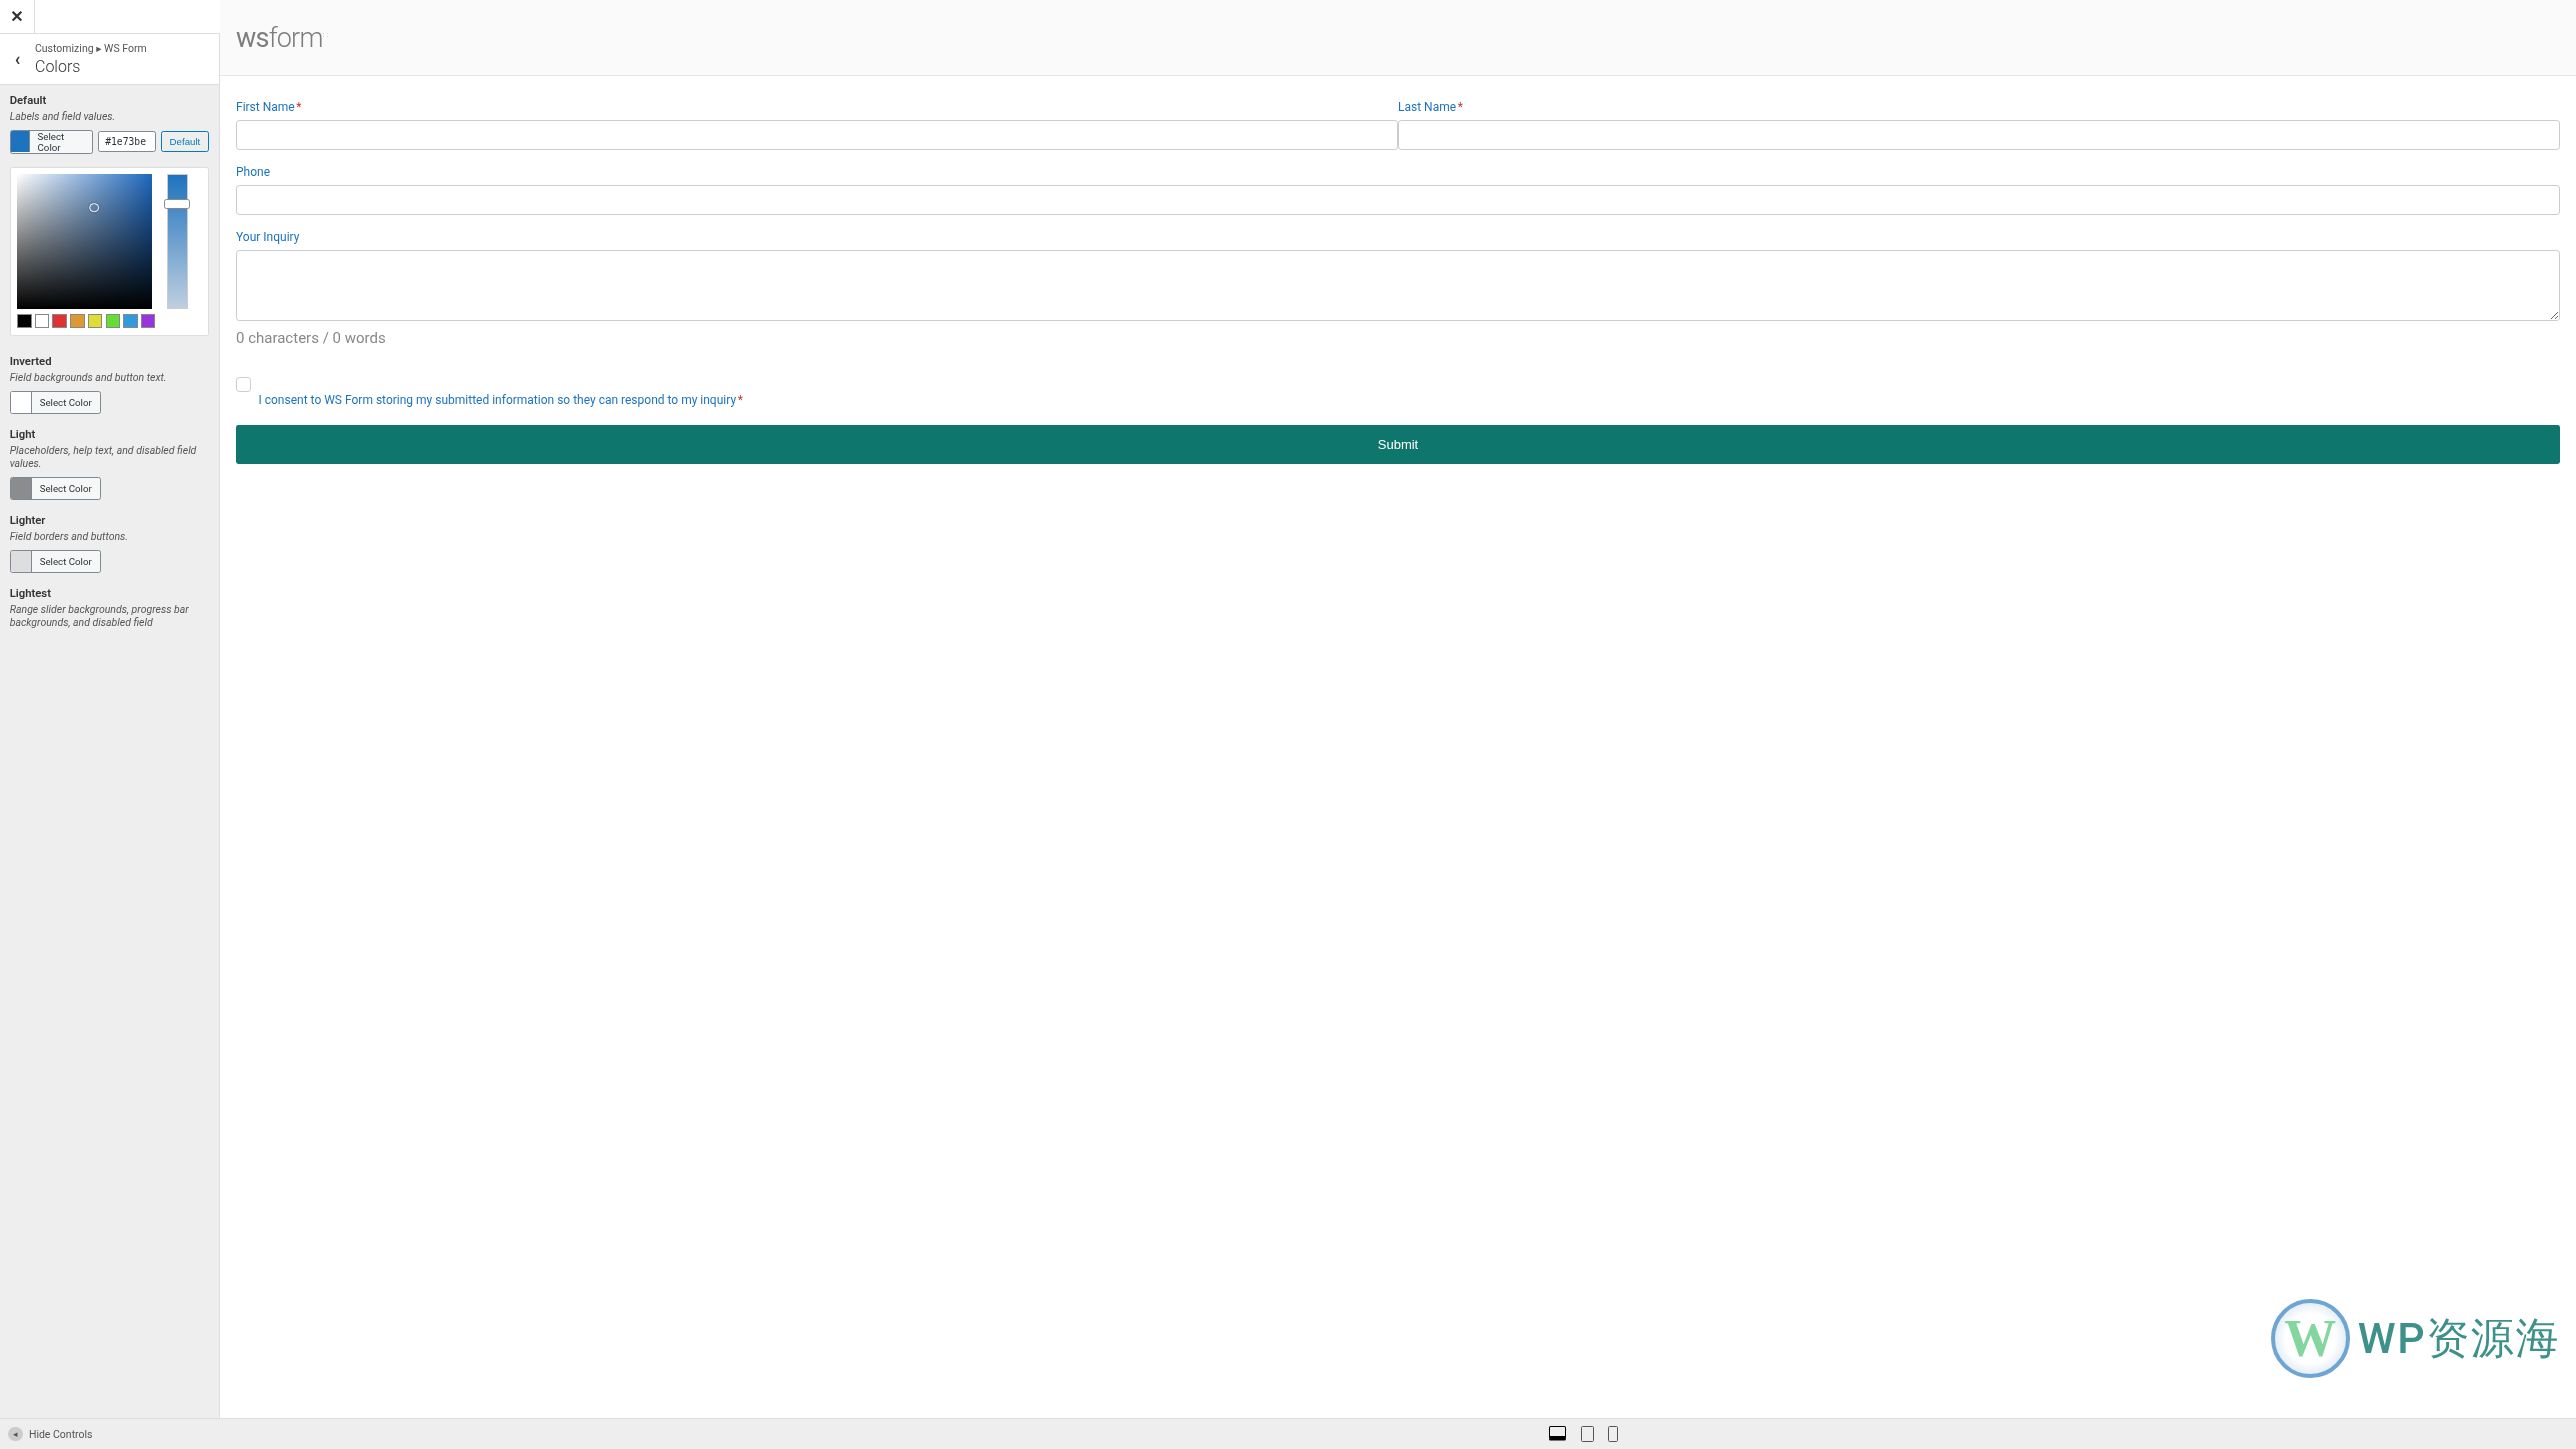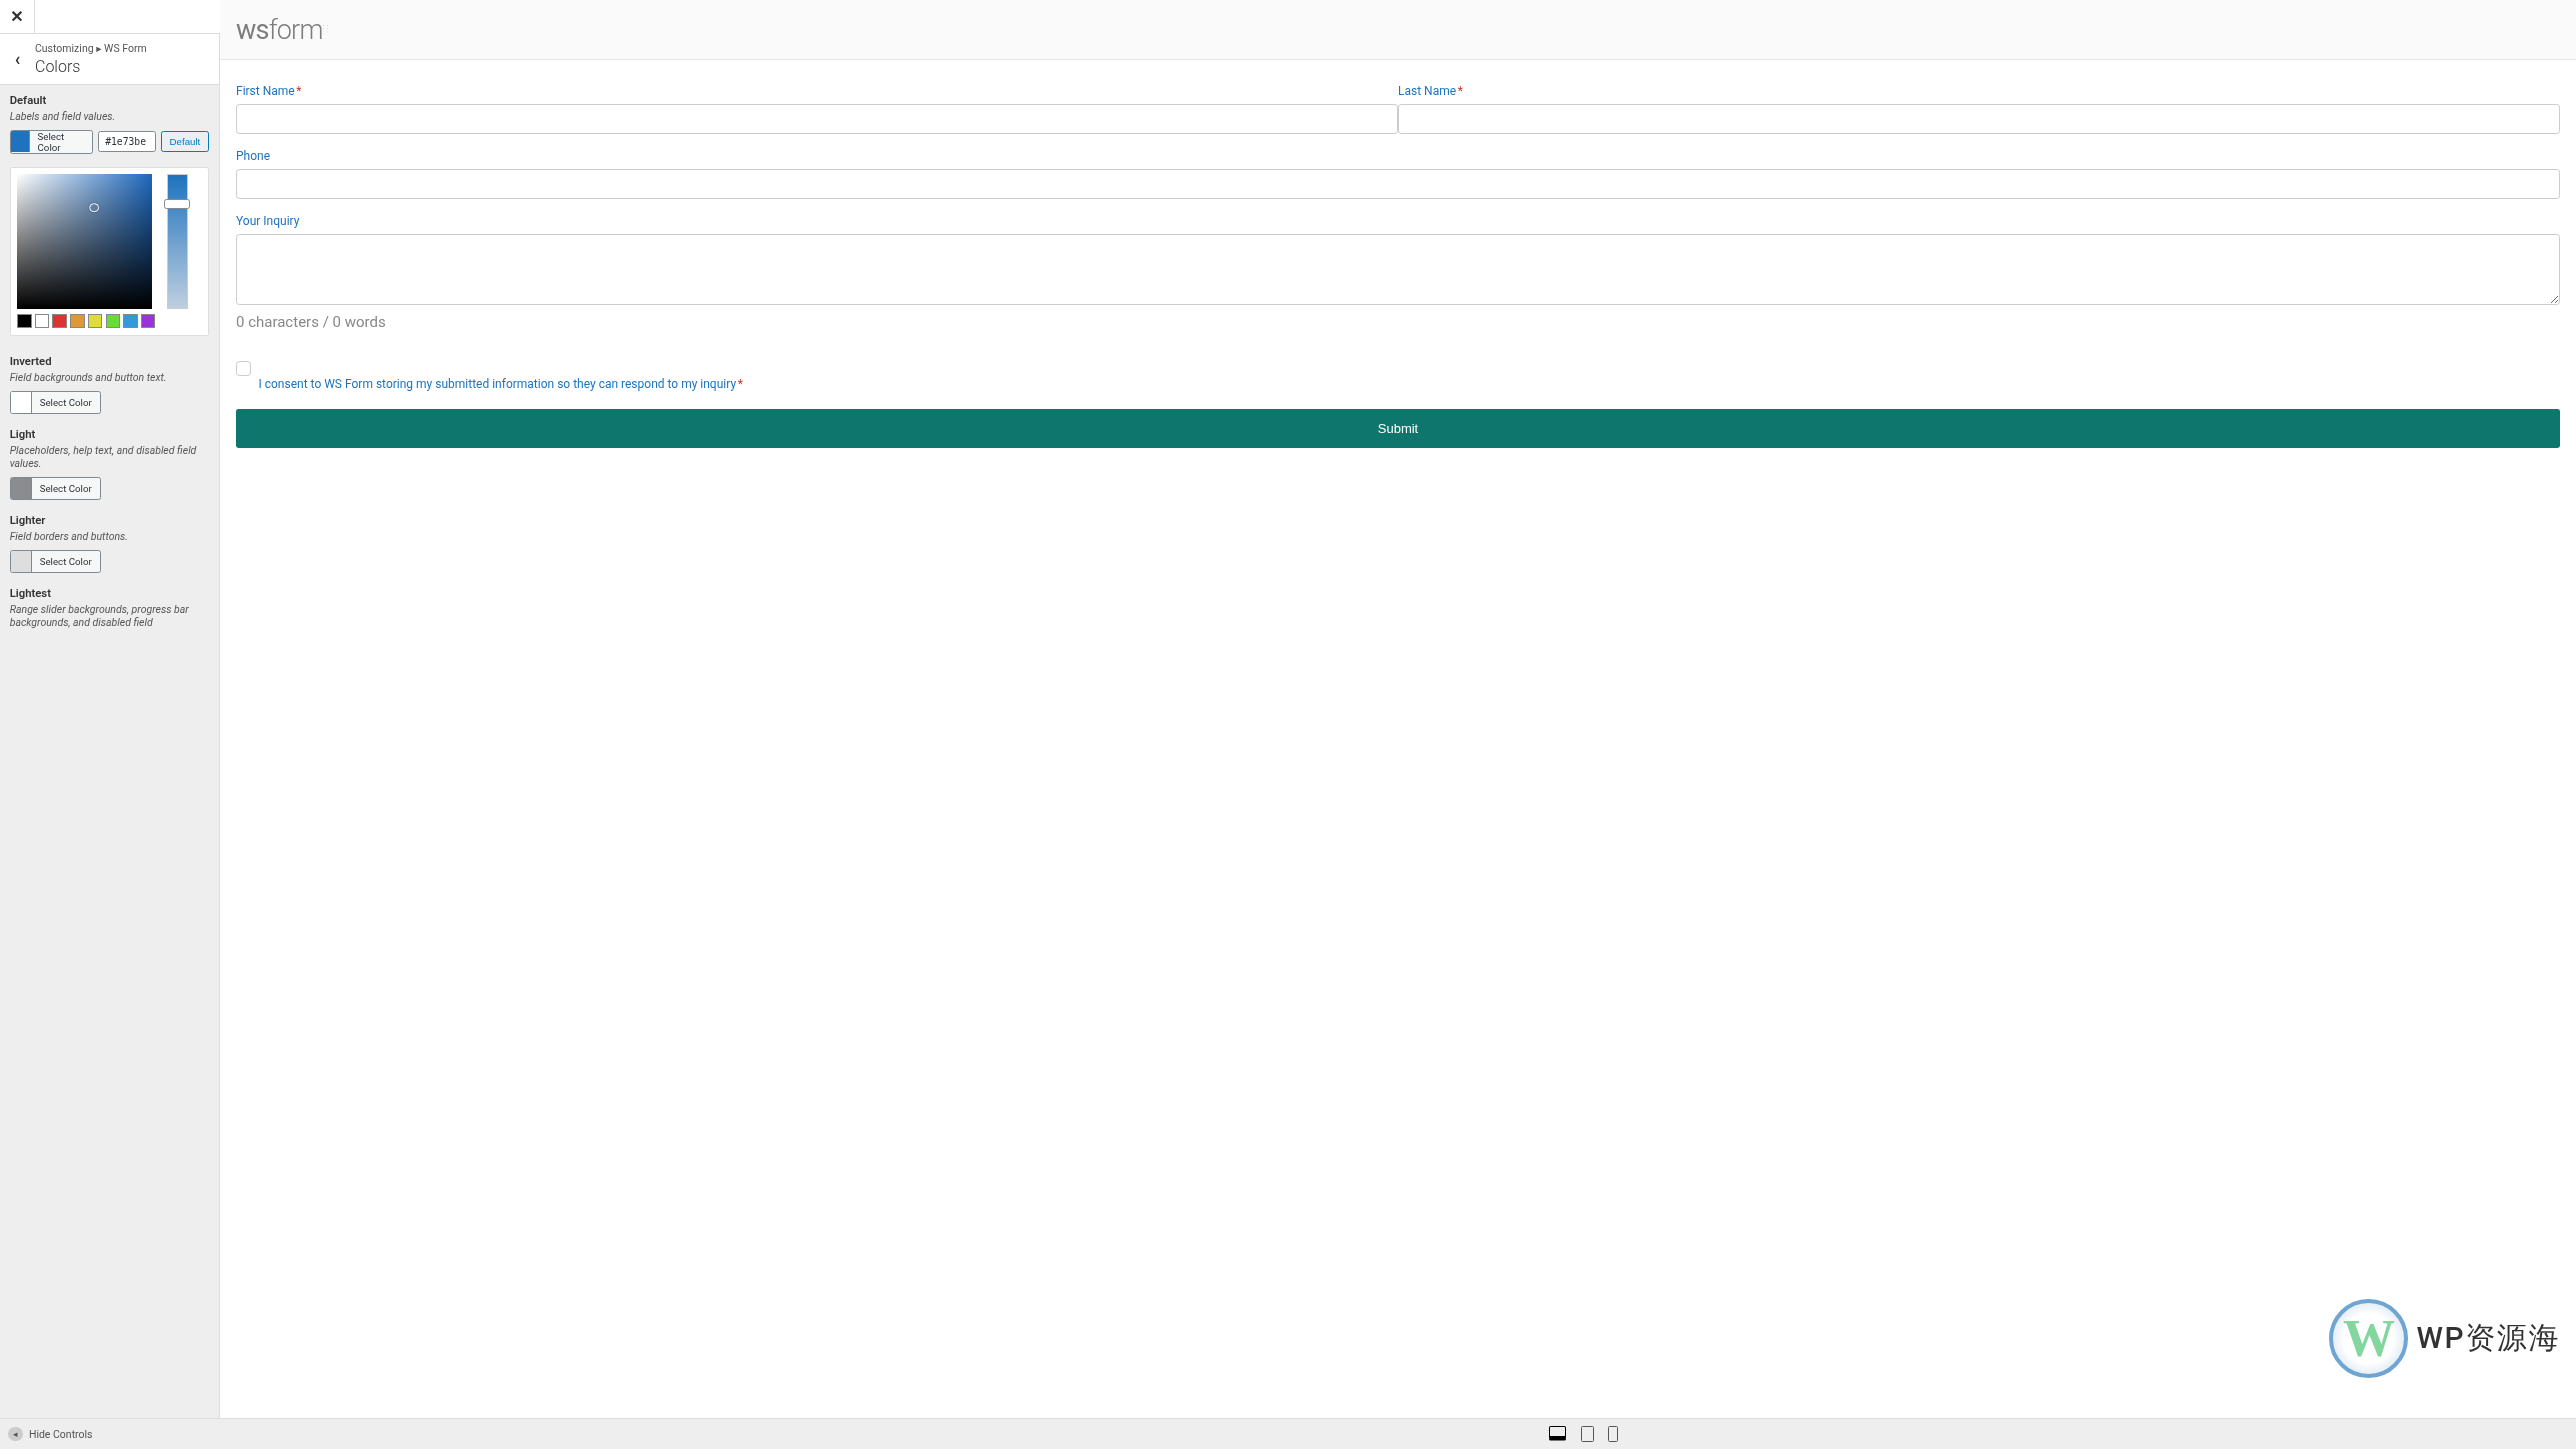"wsform::" .preview-header { height: 60px -> 76px }
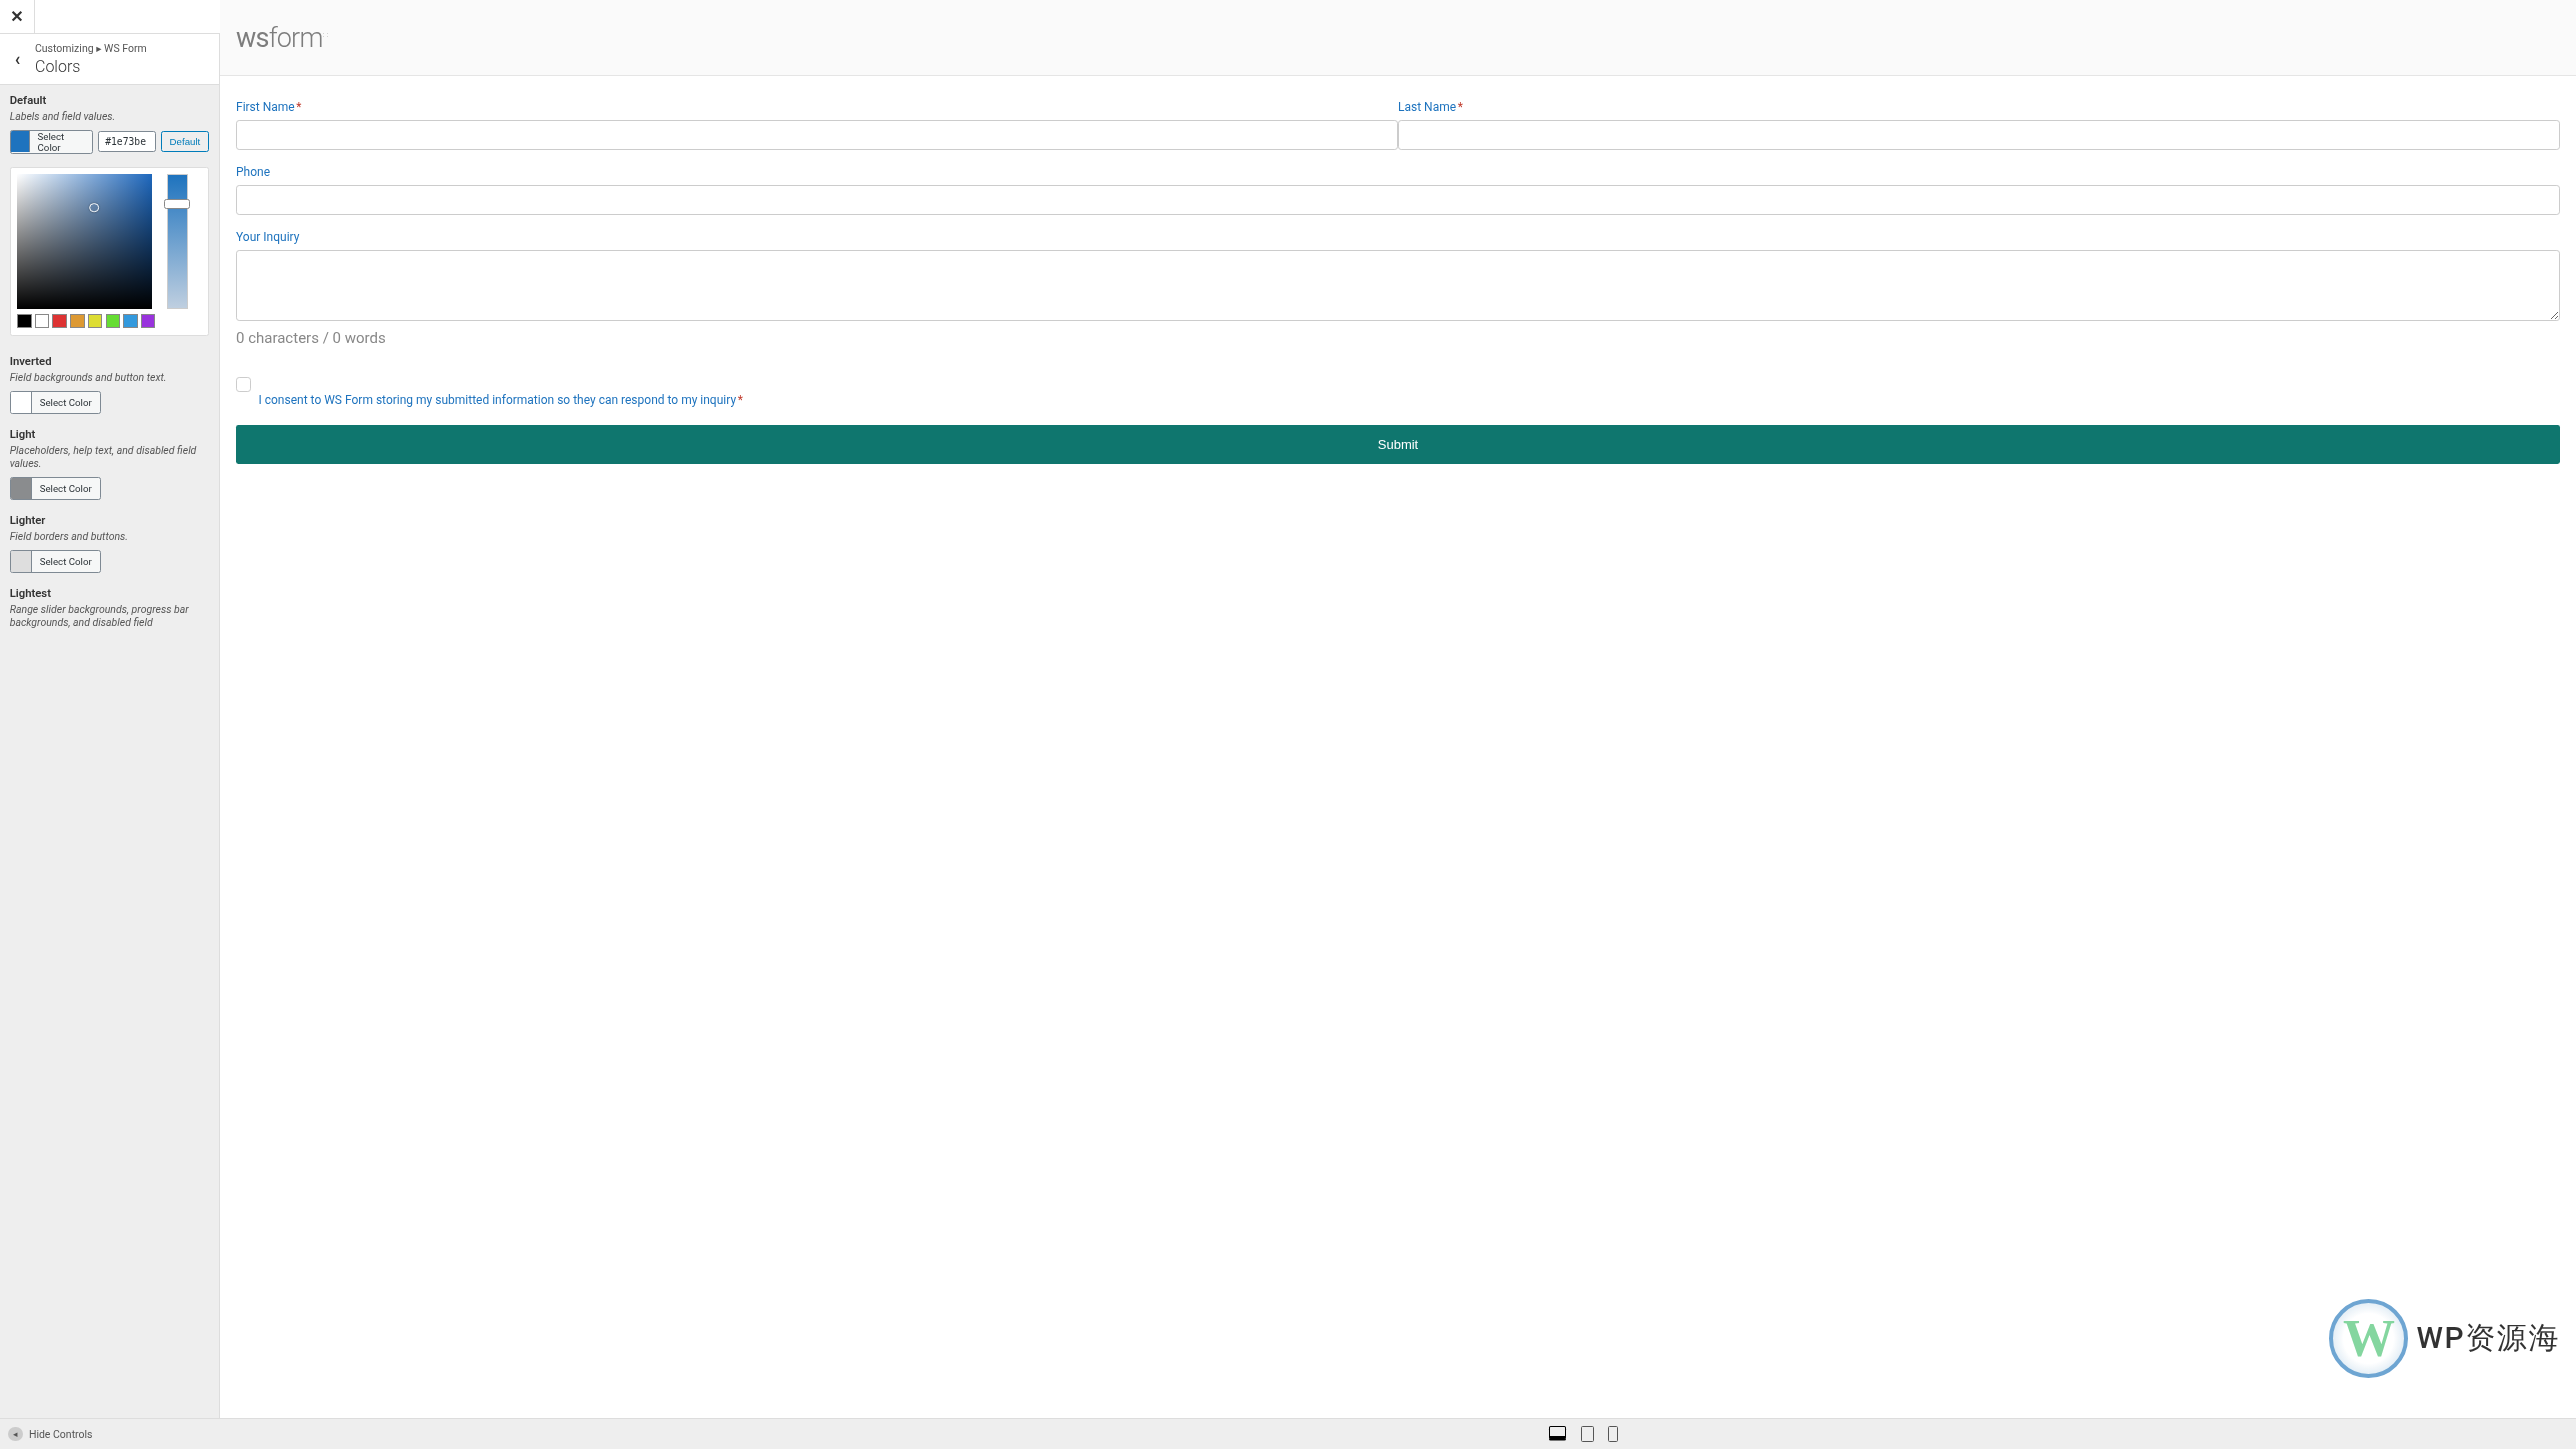"WP资源海" .wm-text { color: #000000 -> #0f766e; font-size: 30px -> 43px }
